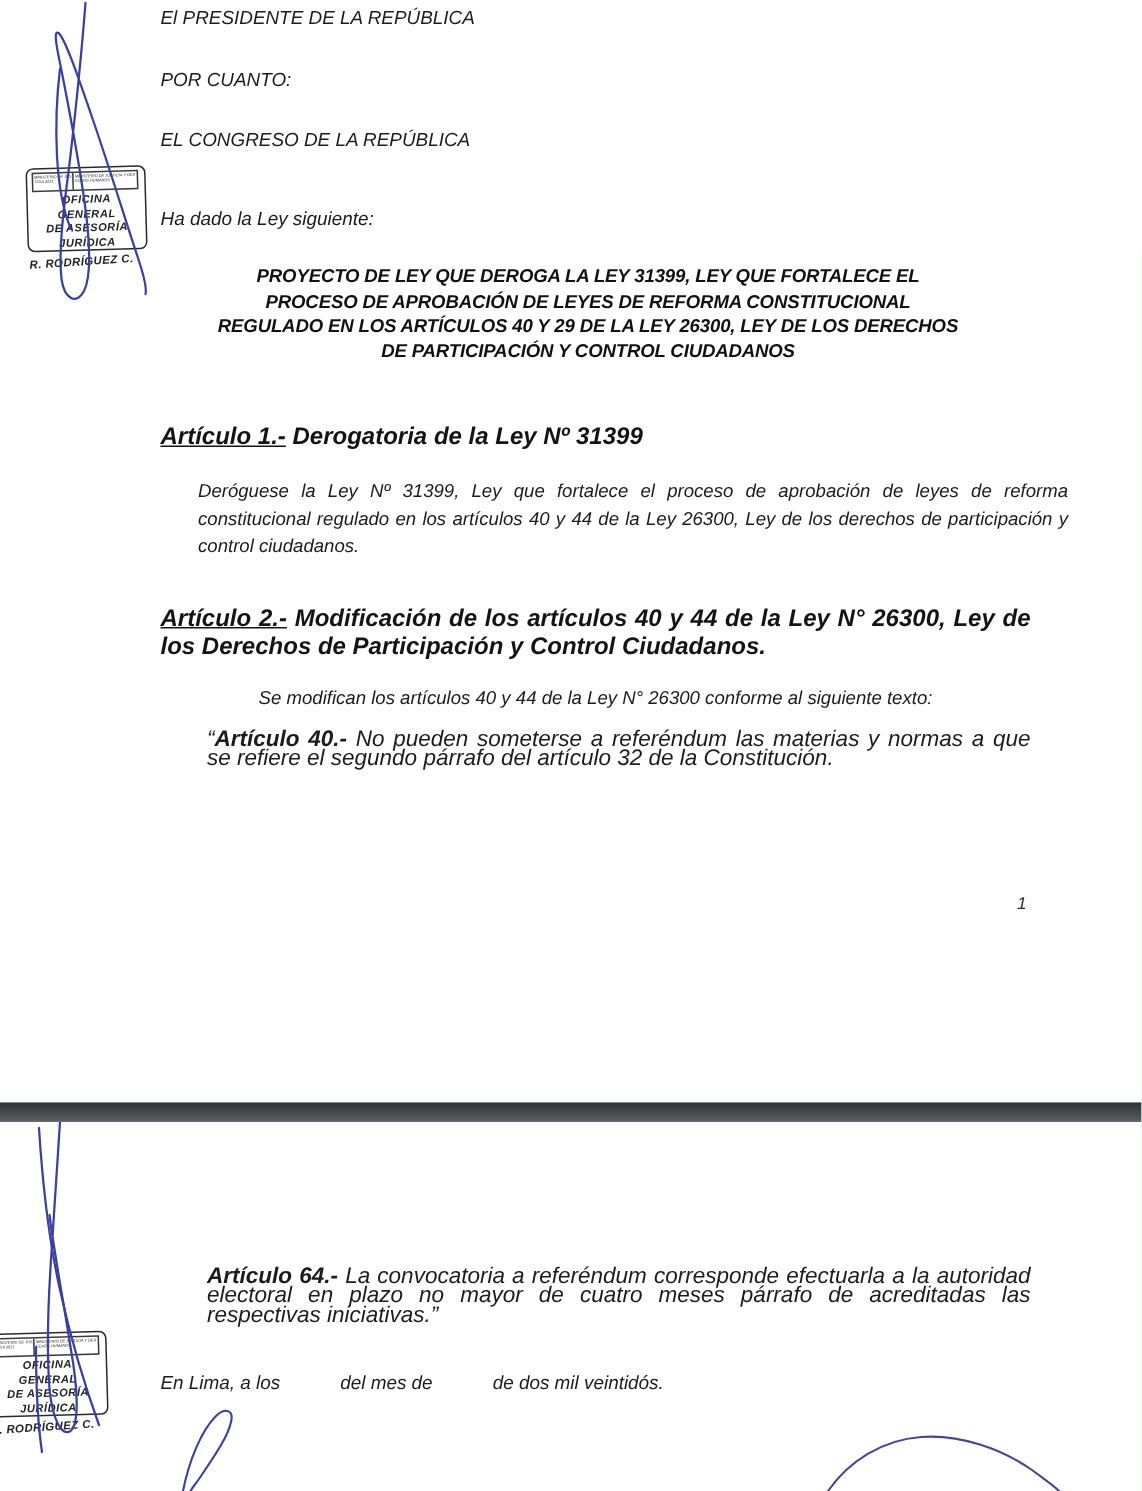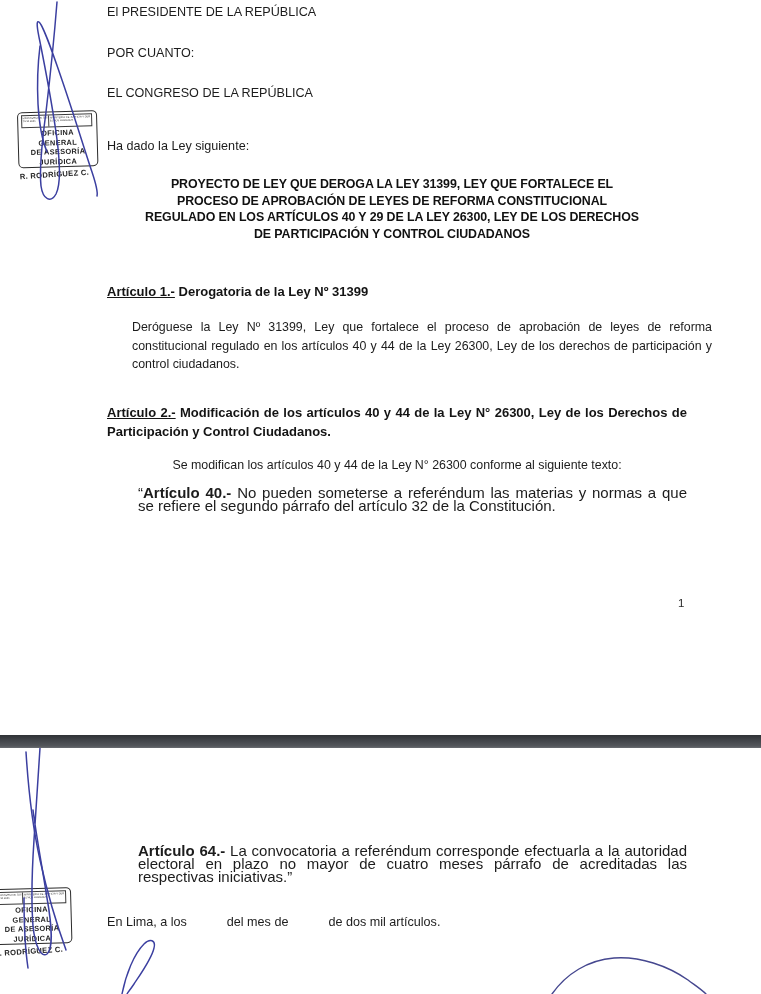"El PRESIDENTE DE LA REPÚBLICA" .doc-viewer { font-style: none -> italic }
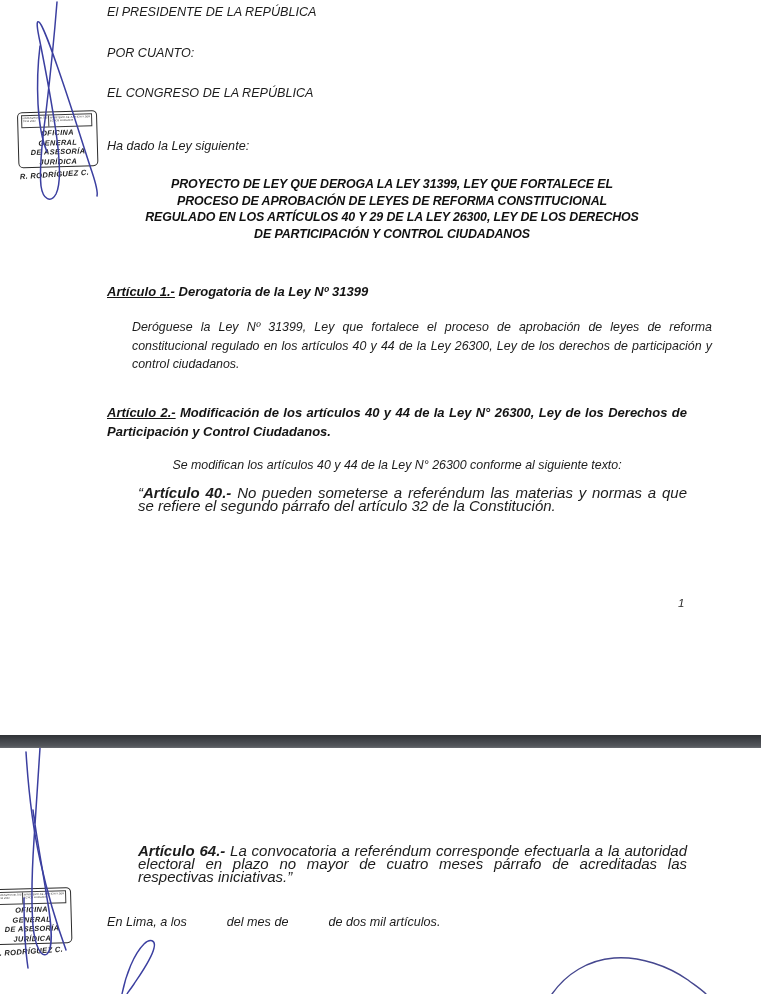"Artículo 1.- Derogatoria de la" .art-head { font-size: 13px -> 16px }
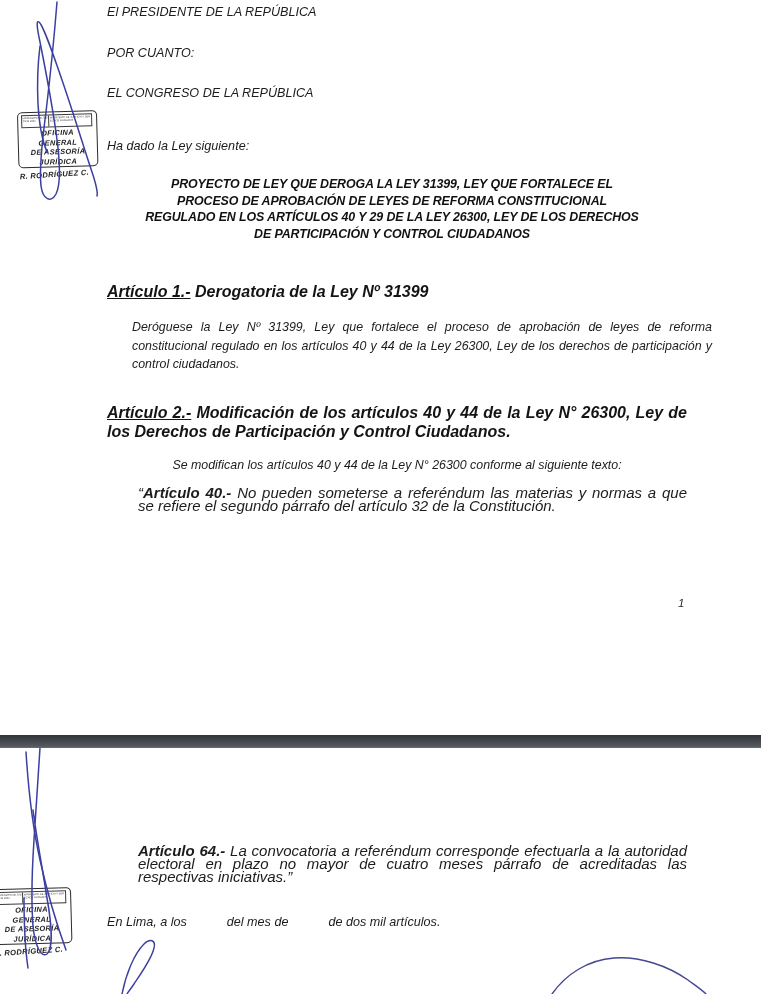"de dos mil artículos." span { text: artículos -> veintidós }
